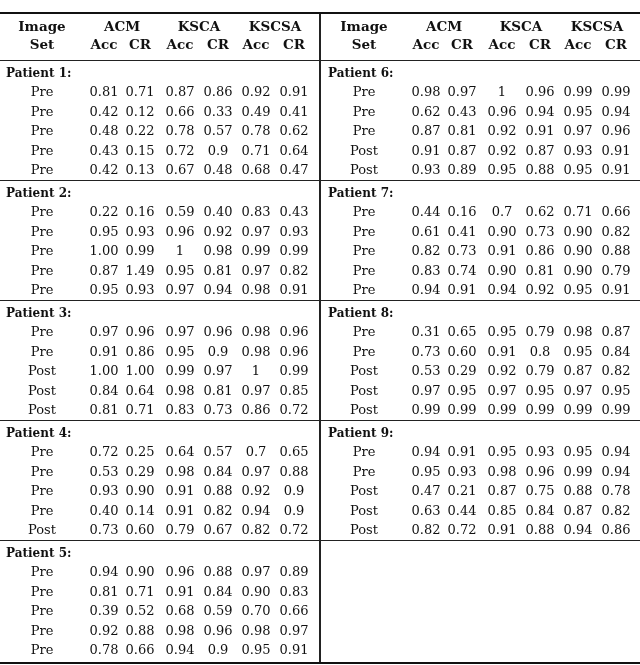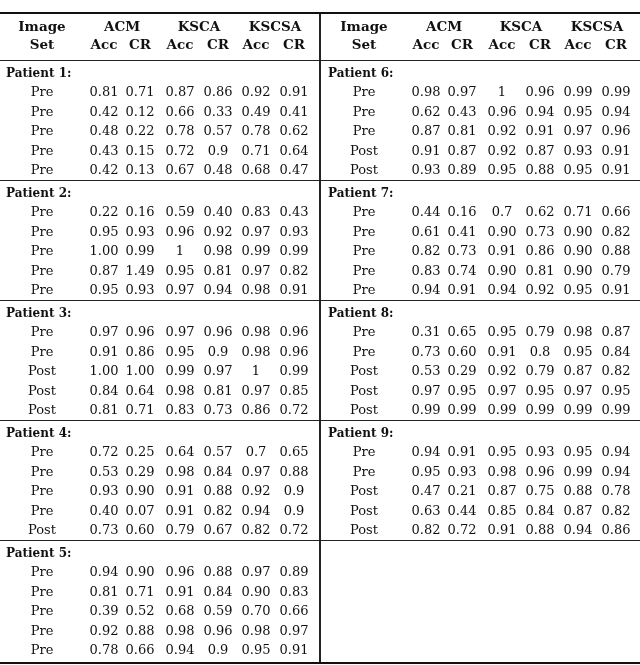"0.07" span.c1 { text: 0.07 -> 0.14 }
